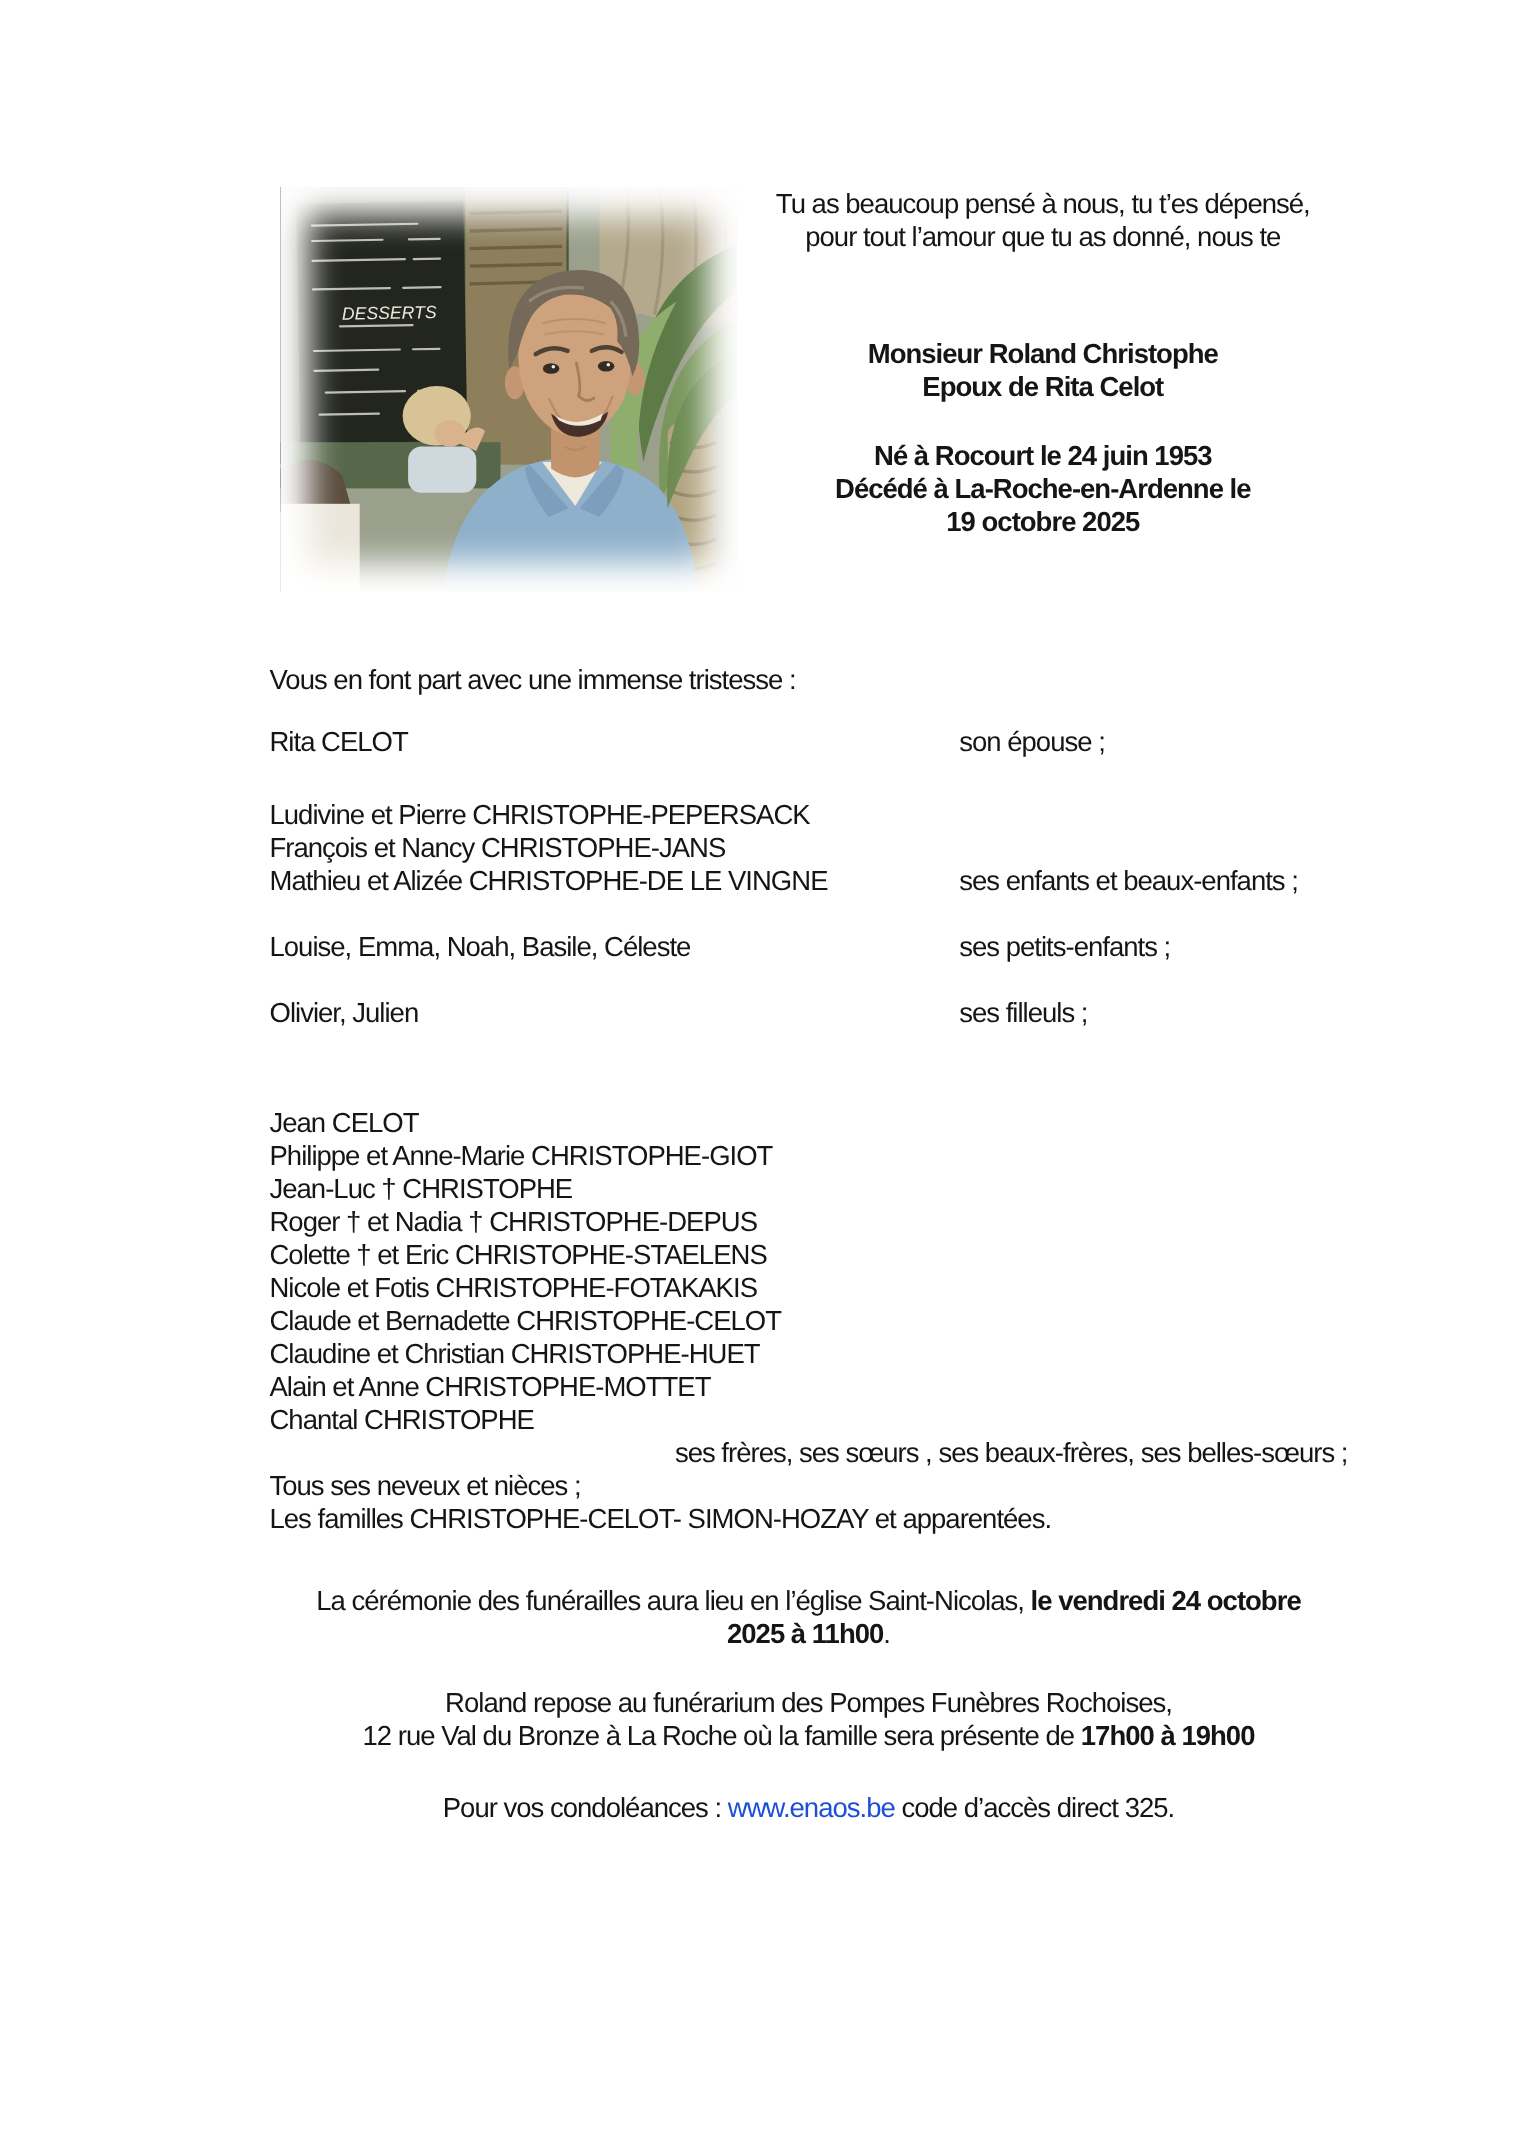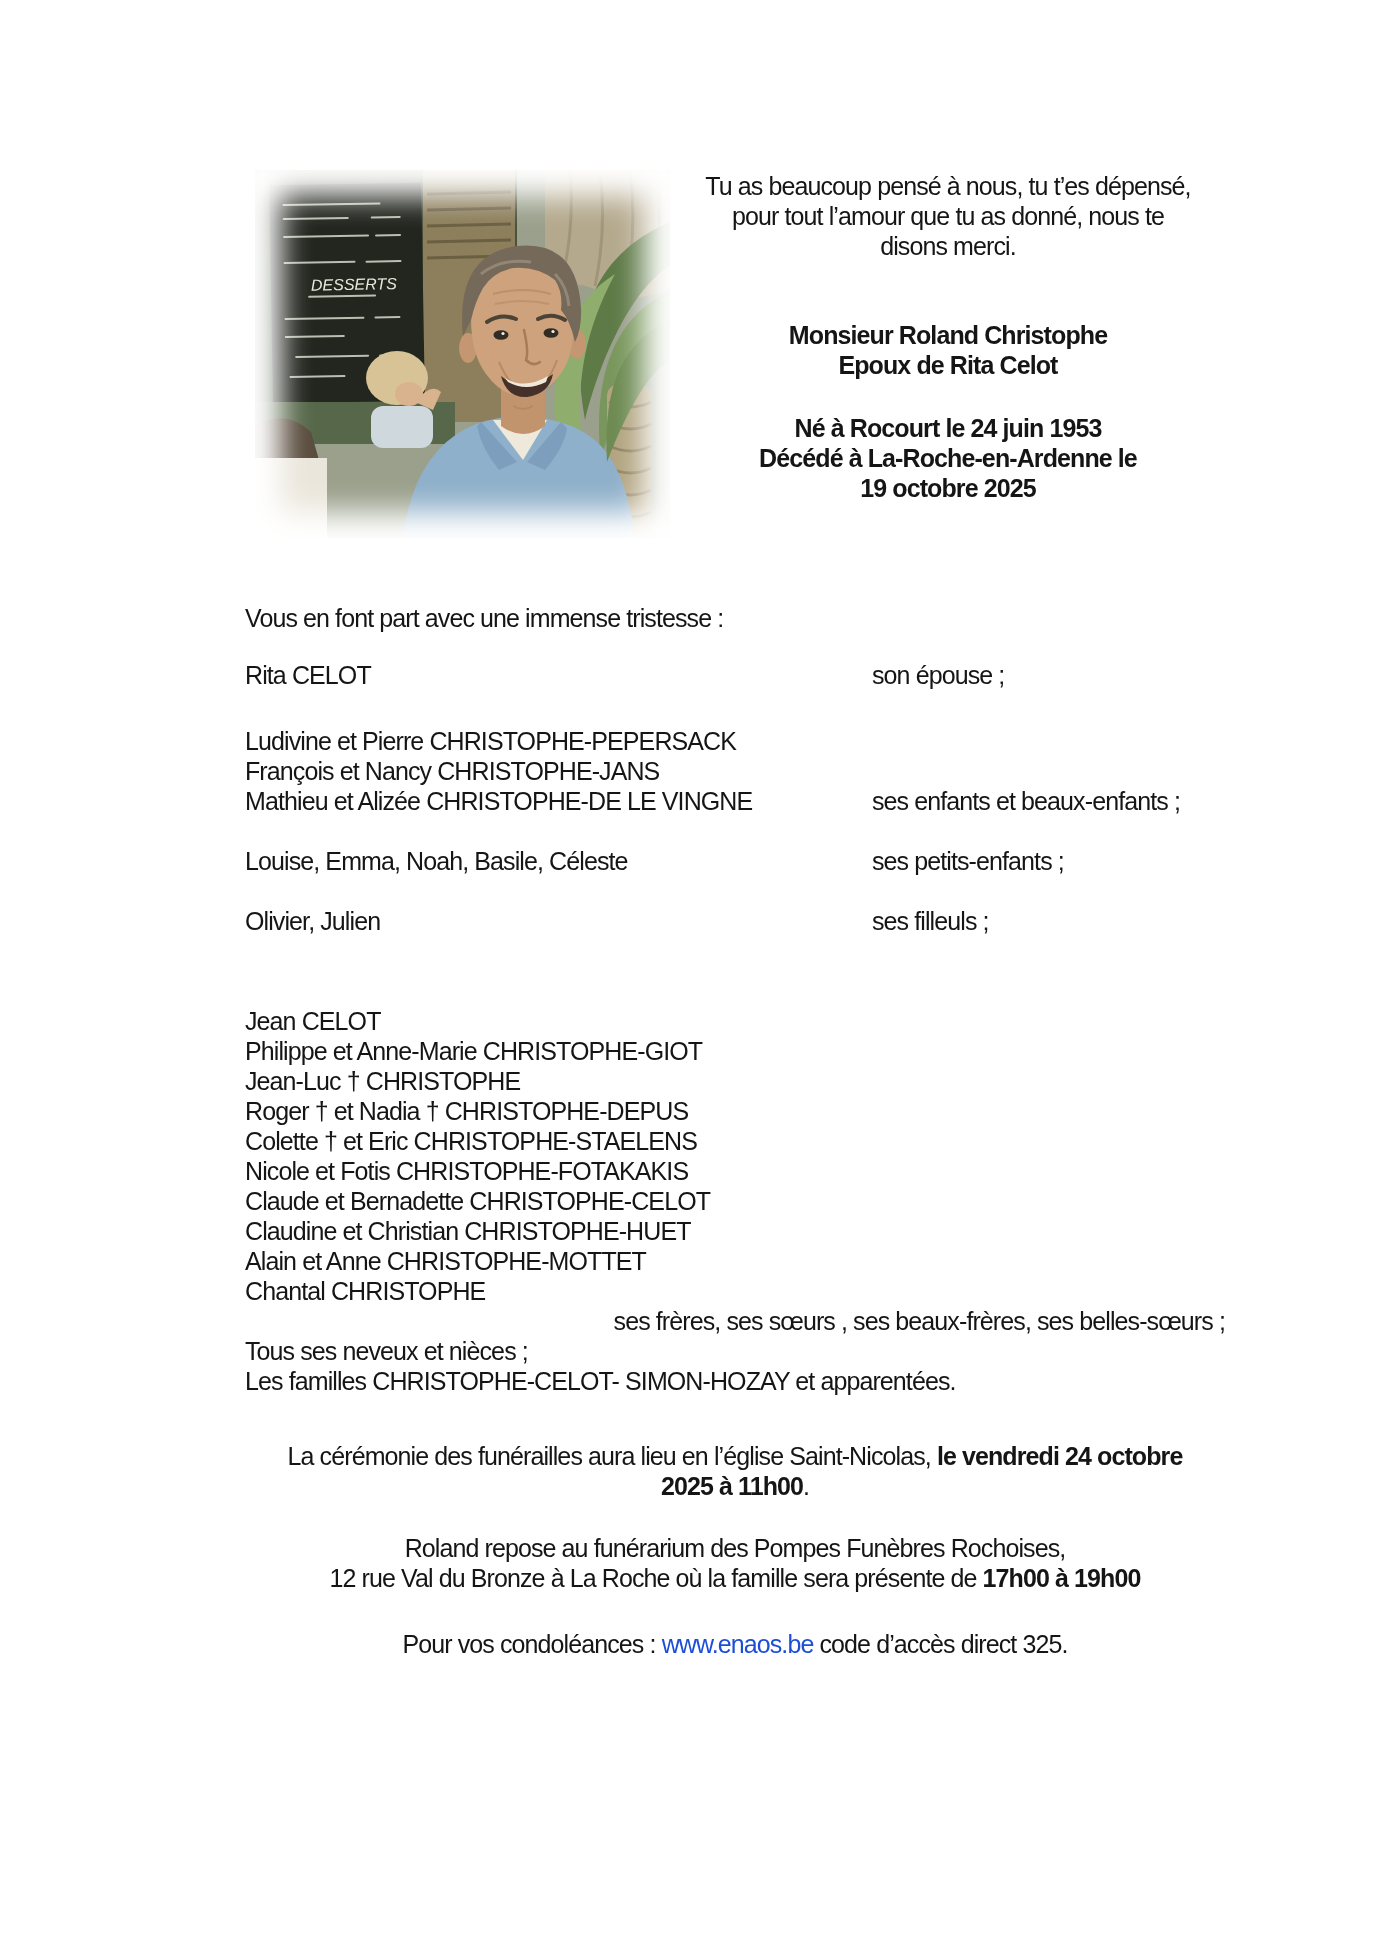"disons merci." div.line { html: <div>disons merci.</div> -> none }
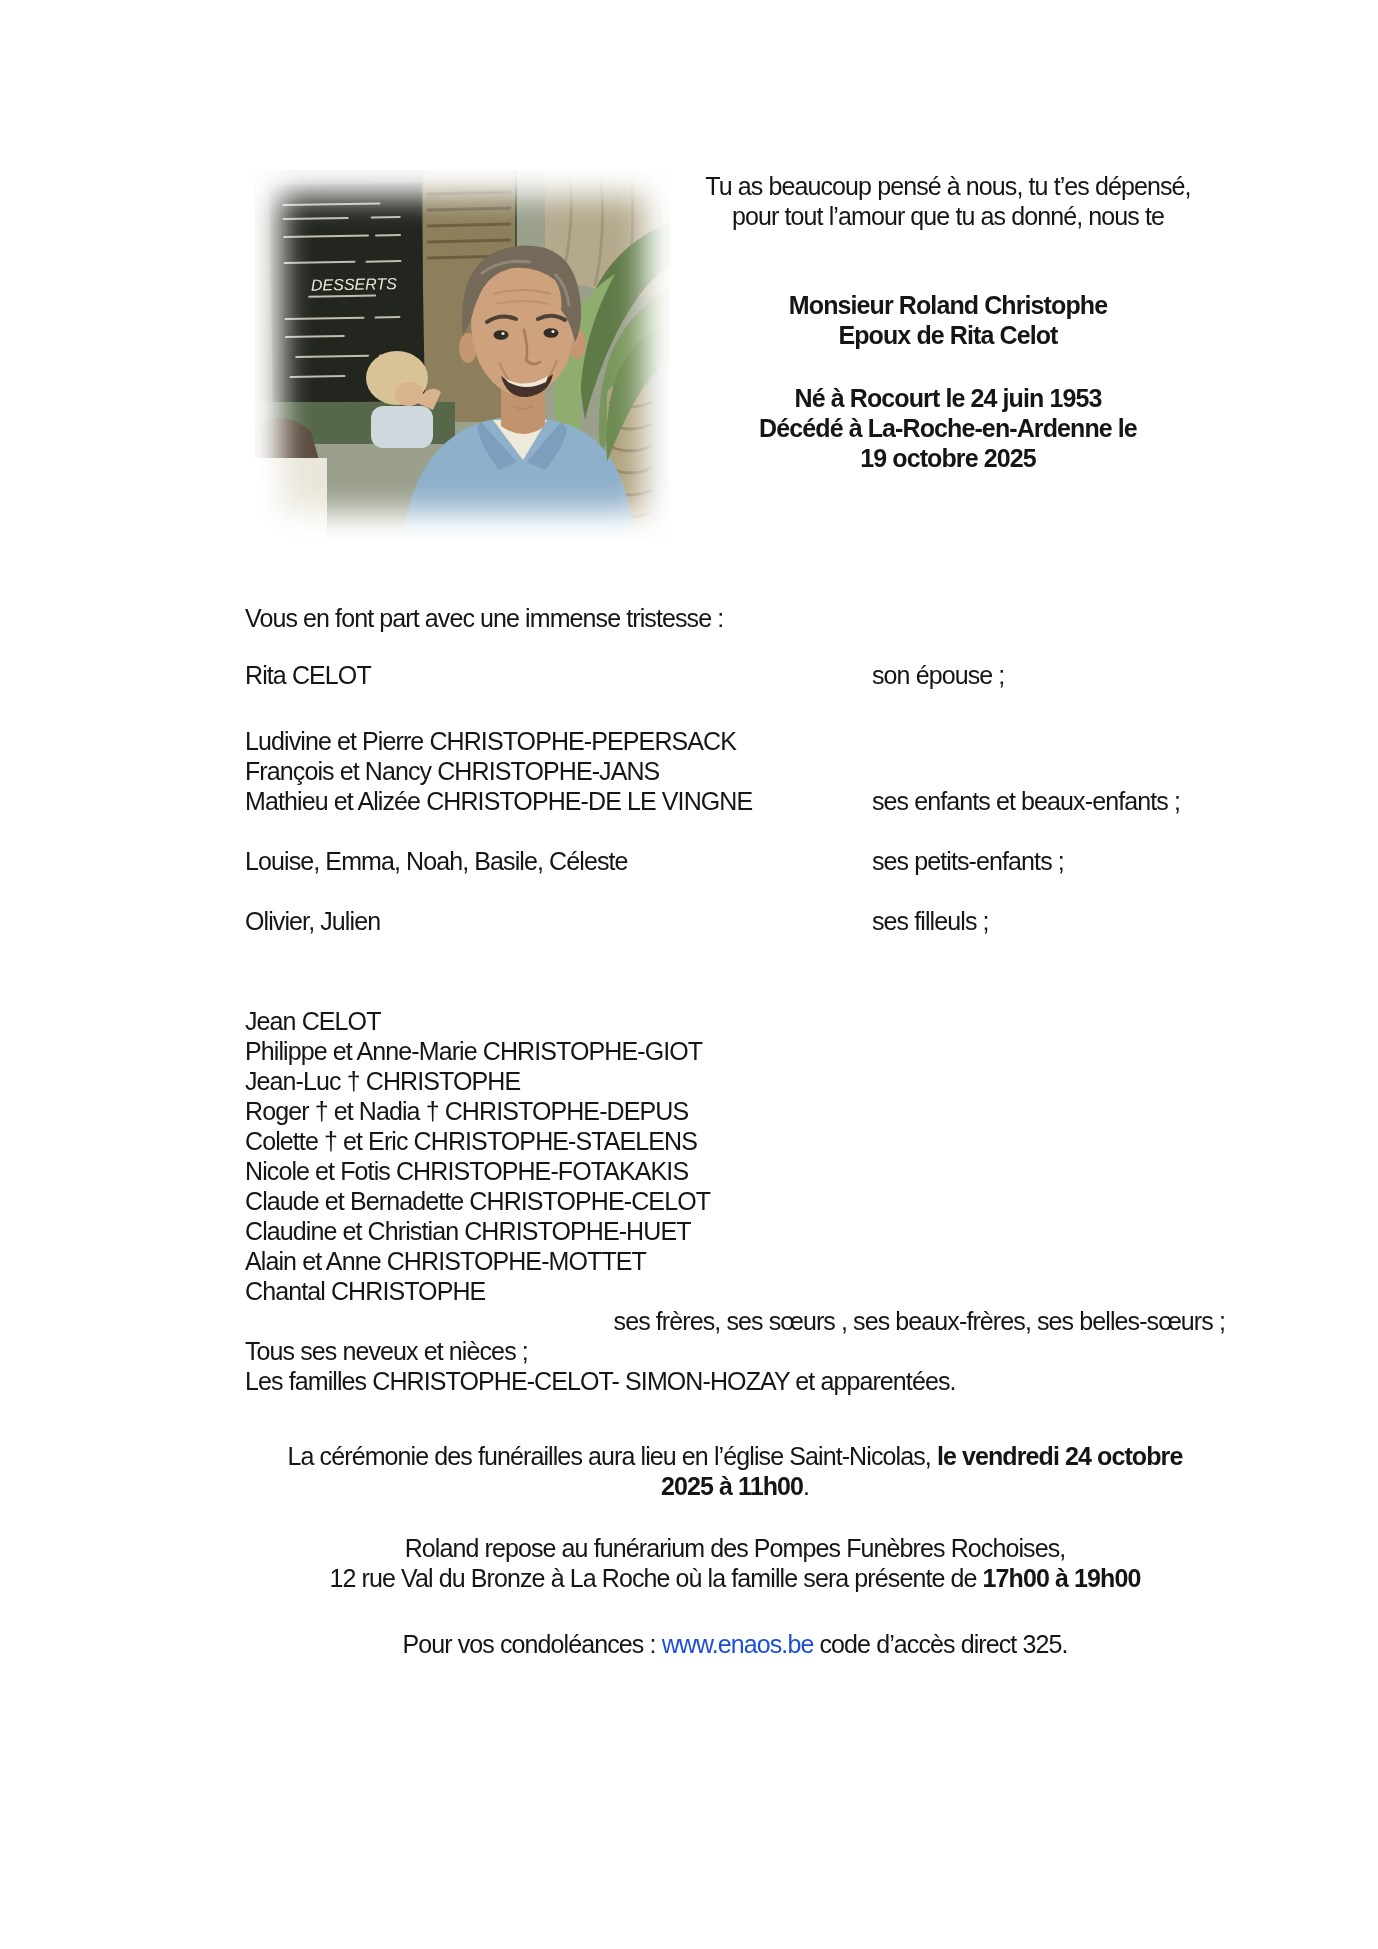"Monsieur Roland Christophe" #header-names { margin-top: 59px -> 76px }
